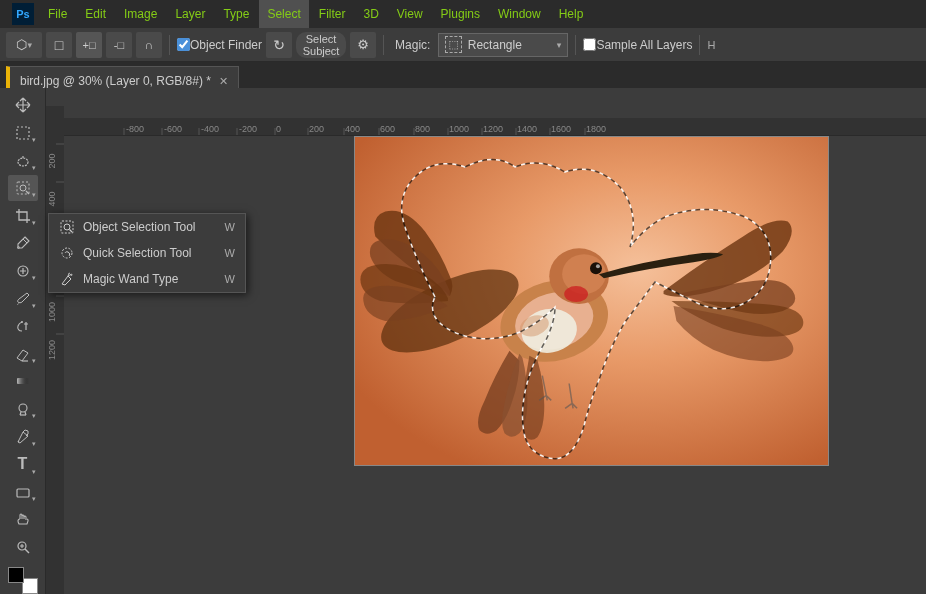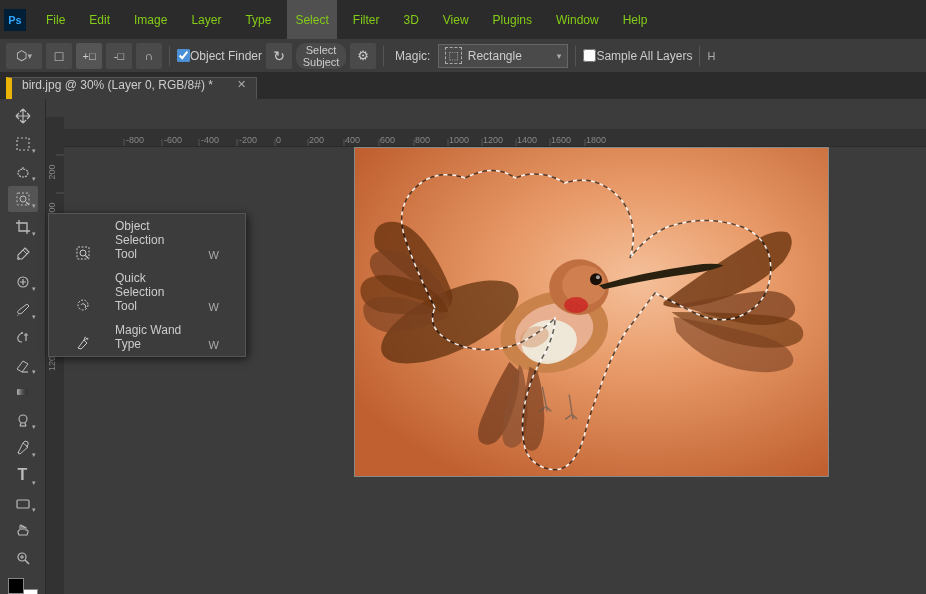"Ps" #menu-bar { gap: 8px -> 2px; height: 39px -> 28px; padding: 0 4px -> 0 12px }
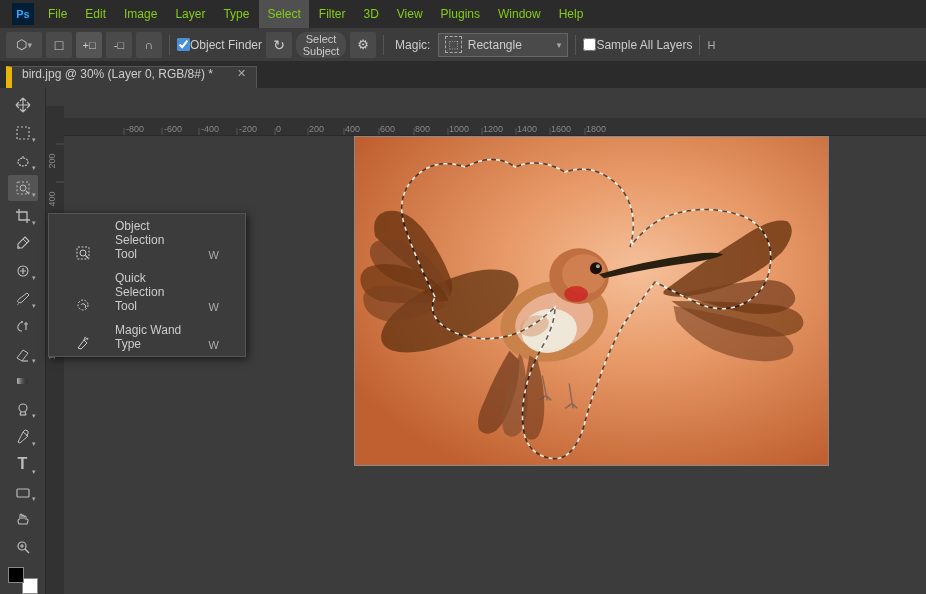"bird.jpg @ 30% (Layer 0," .doc-tab { align-items: flex-start -> flex-end; border-left: 6px solid #eab308 -> 4px solid #eab308; gap: 24px -> 8px }
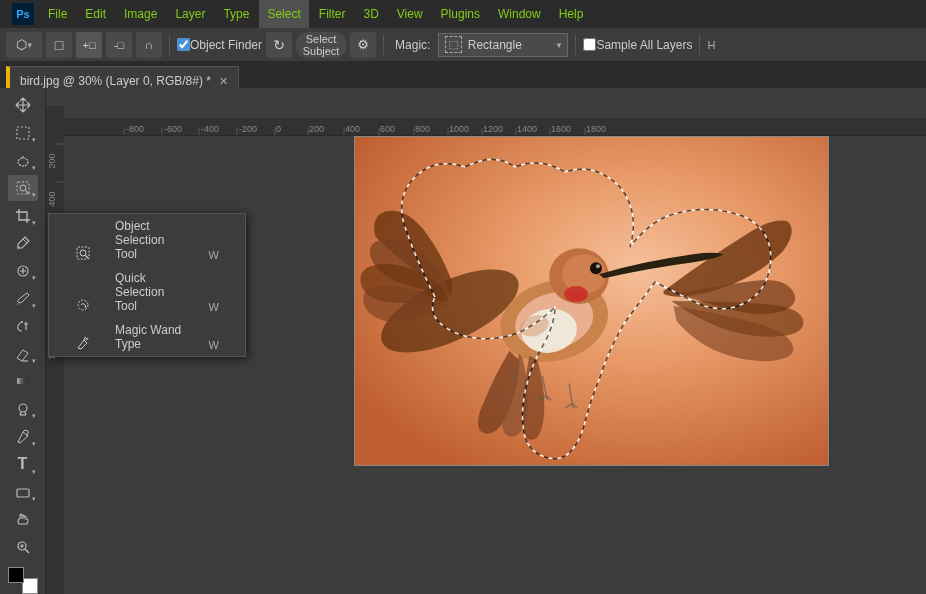"Object Selection Tool" .ctx-menu-item { align-items: flex-end -> center; gap: 24px -> 8px; padding: 5px 26px -> 5px 10px }
